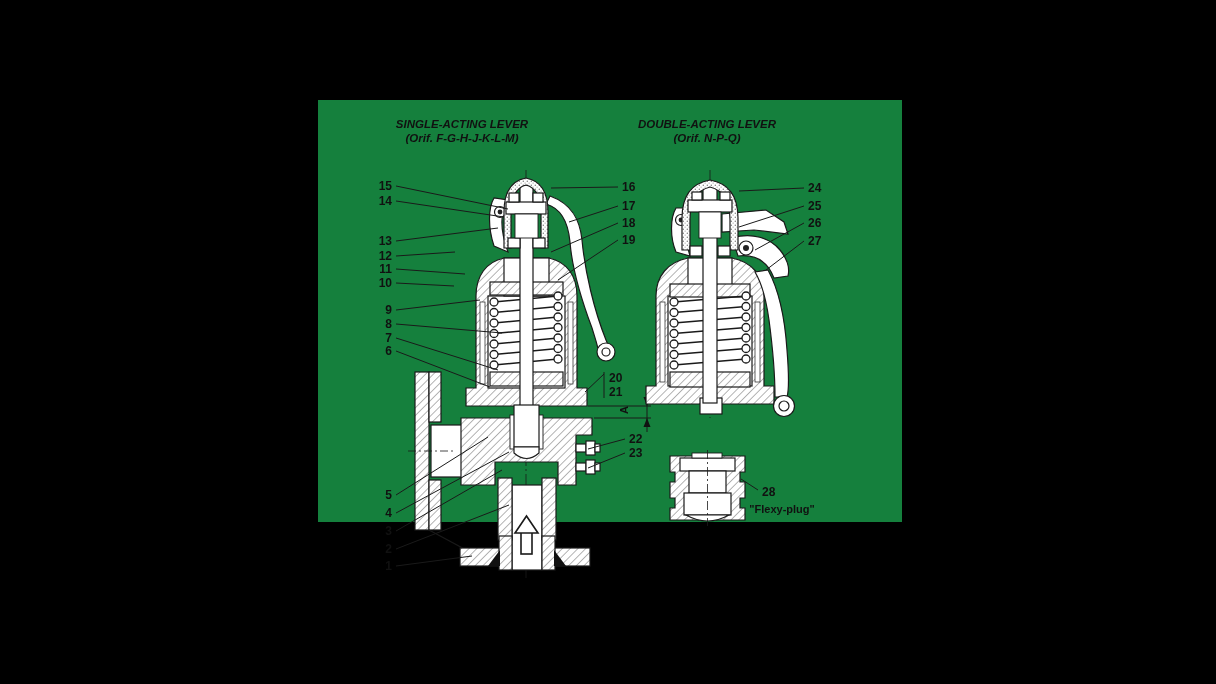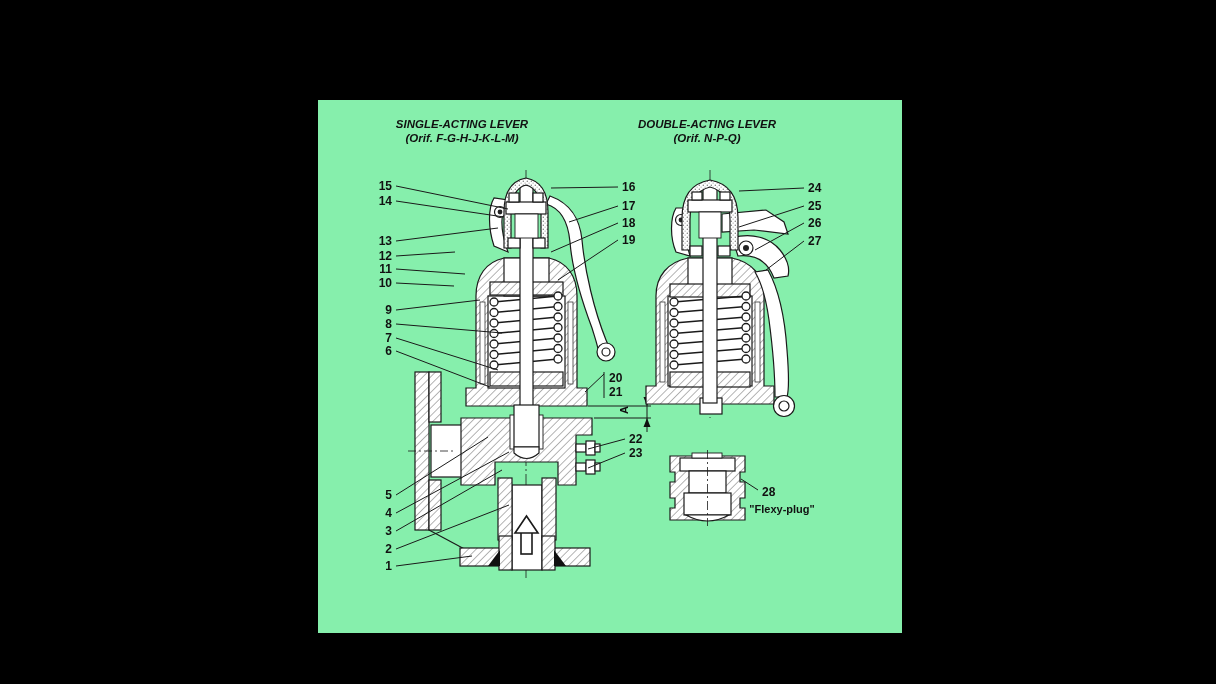"SINGLE-ACTING LEVER" .panel { background: #86efac -> #15803d; height: 533px -> 422px }
